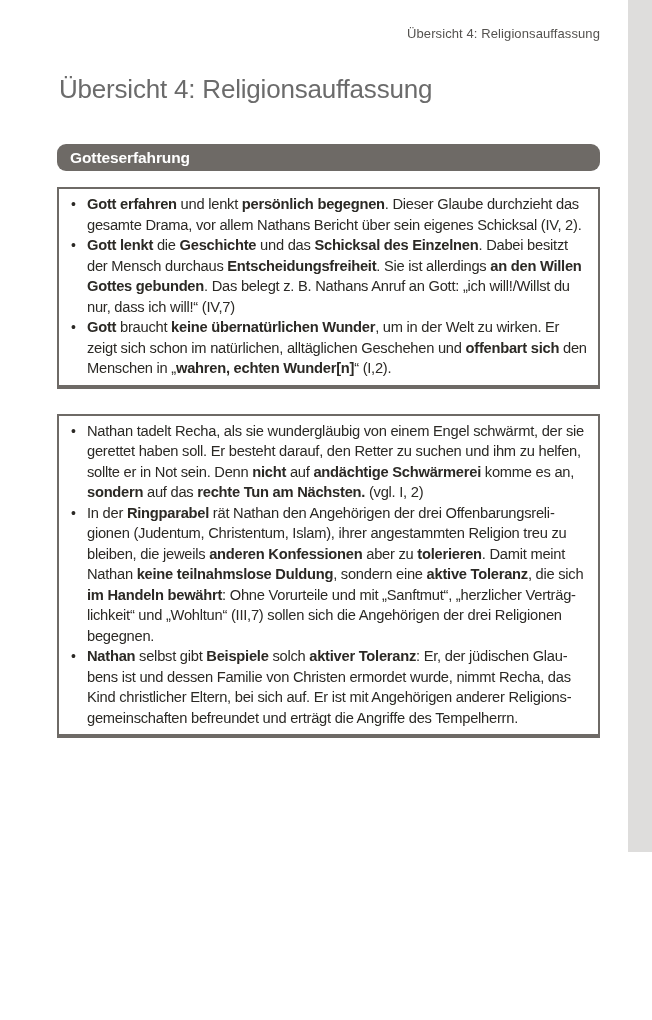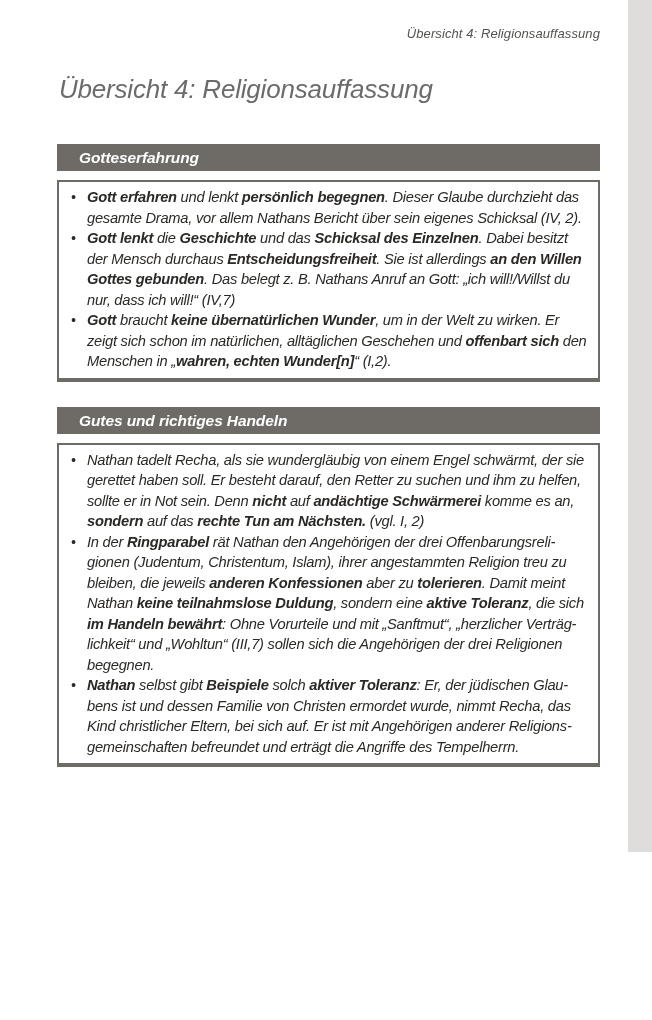"Übersicht 4: Religionsauffassung" .page { font-style: italic -> none }
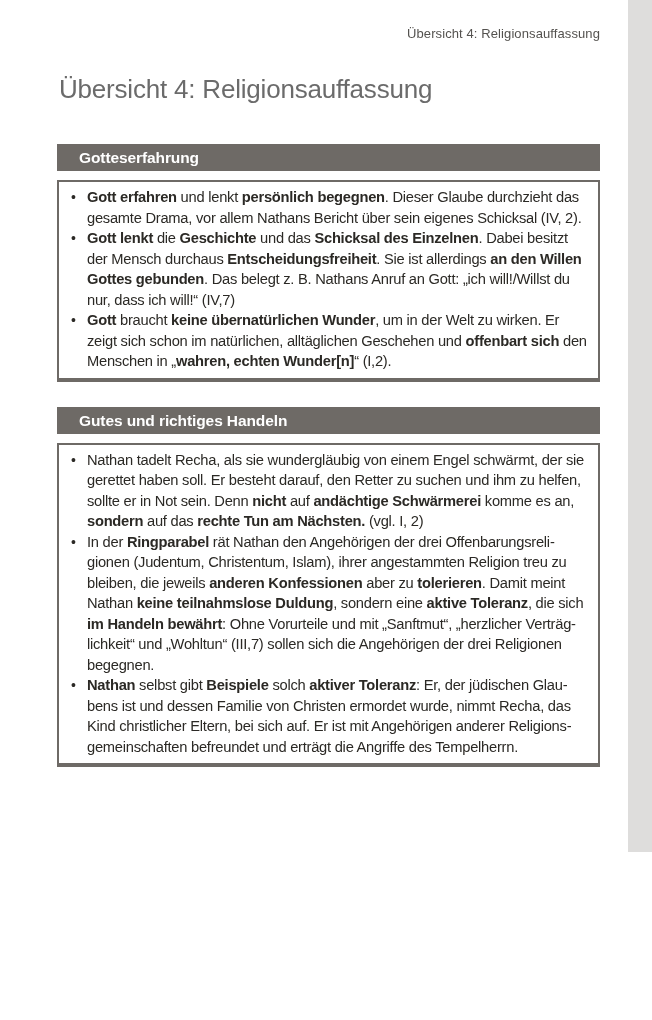"Gotteserfahrung" .box-header { border-radius: none -> 9px; margin-bottom: 9px -> 16px; padding-left: 22px -> 13px }
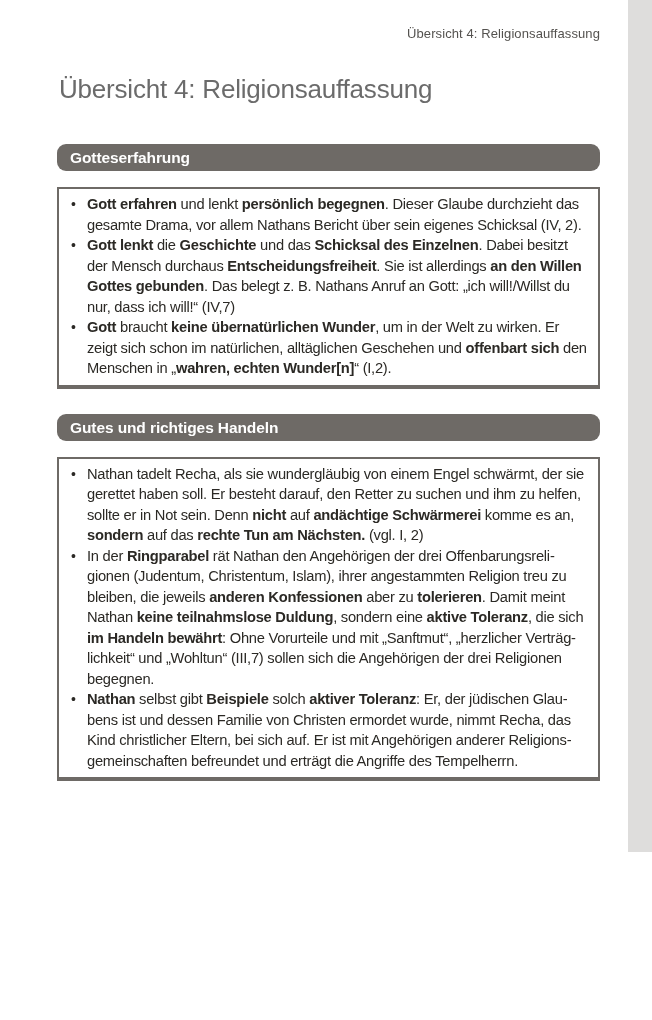"Gutes und richtiges Handeln" div.box-header { html: <div> <span>Gutes und richtiges Handeln</span> </div> -> none }
